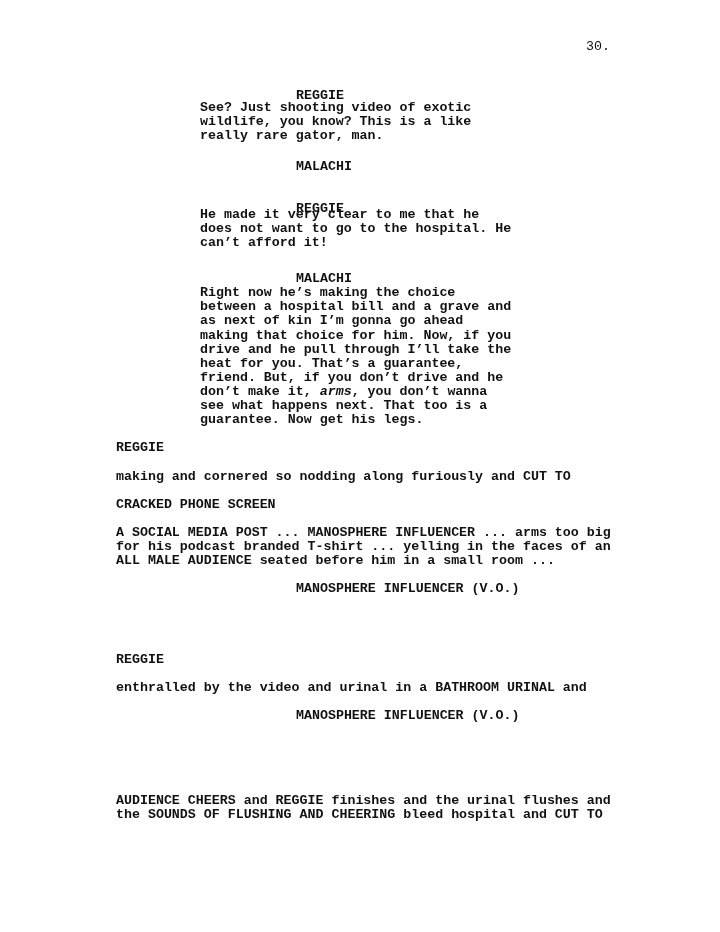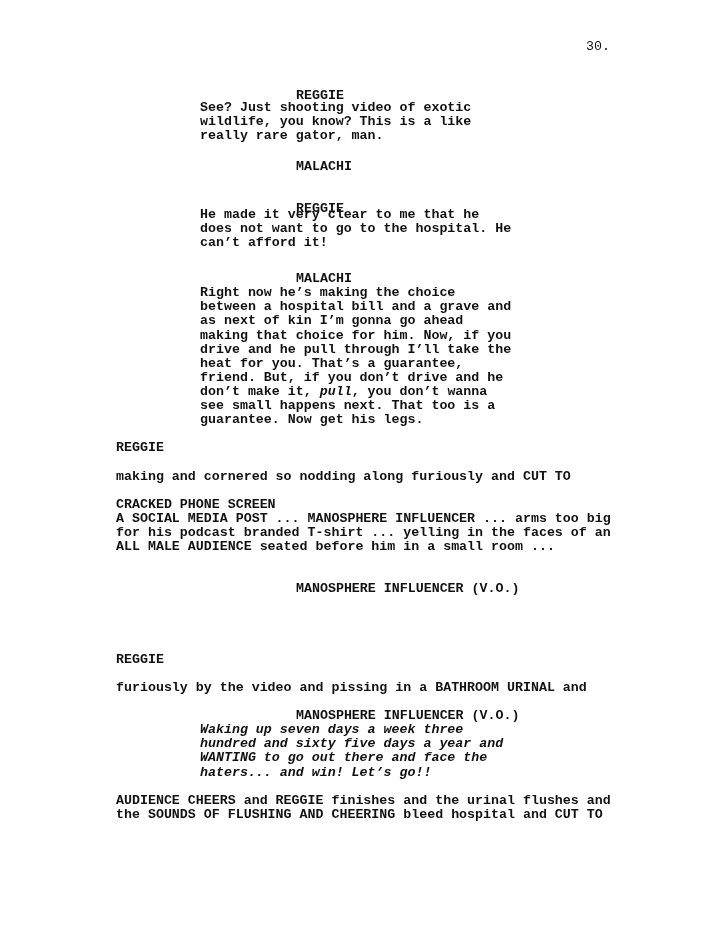"pull" span.ital { text: pull -> arms }
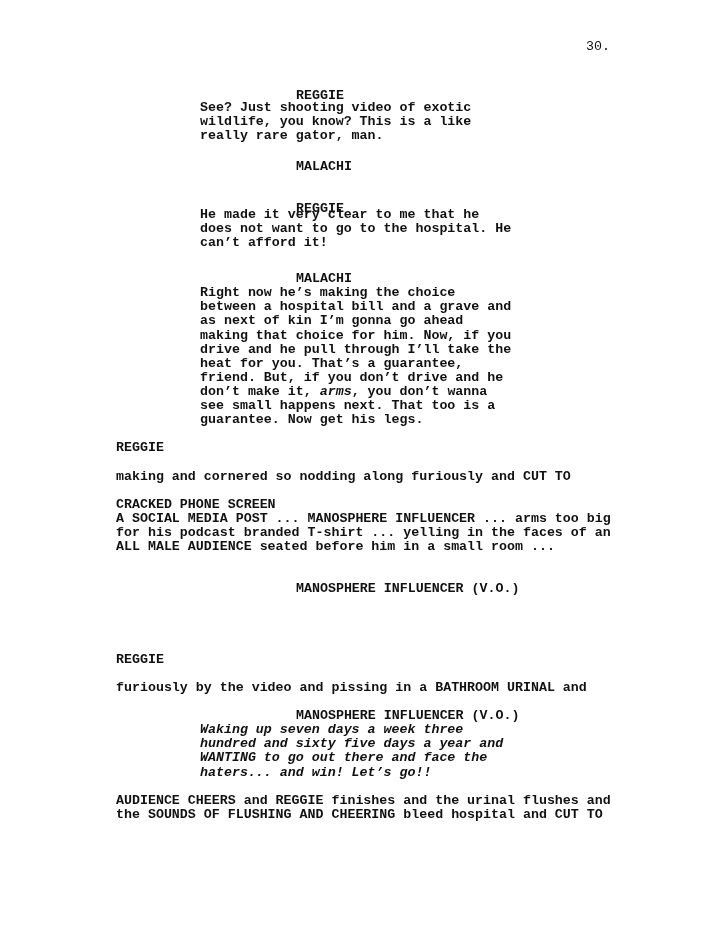"see small happens next. That" div.block { text: small -> what }
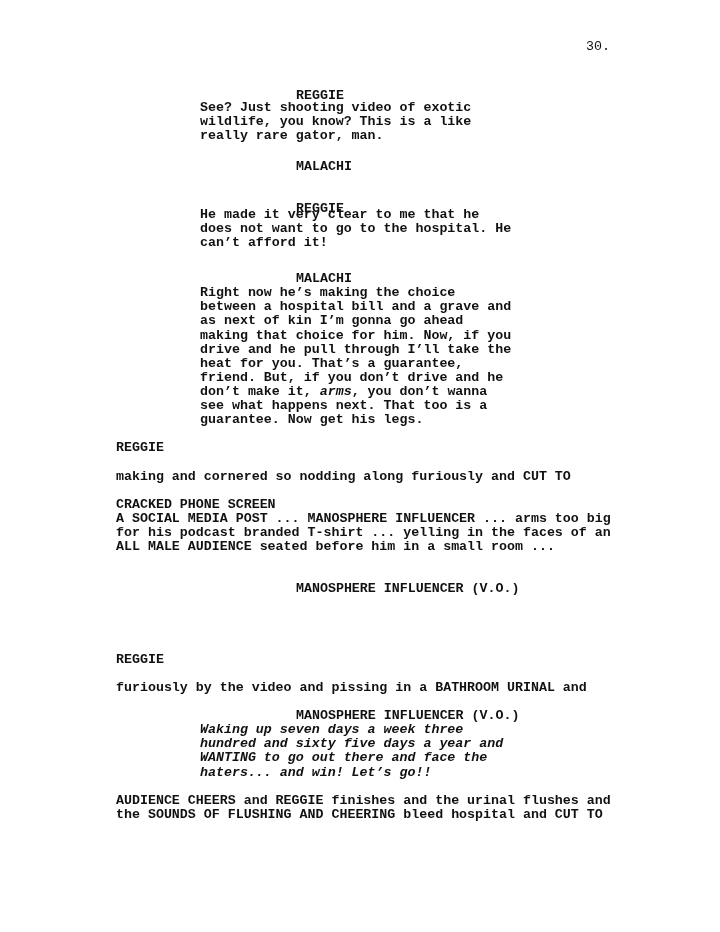"A SOCIAL MEDIA POST ..." div.block { top: 512px -> 526px }
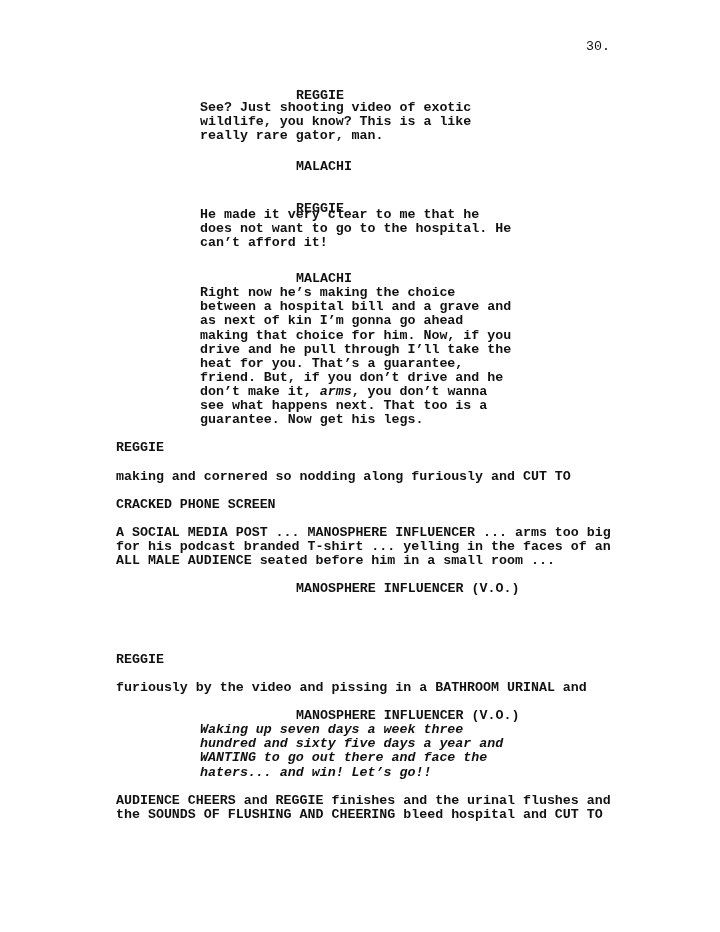"furiously by the video and" div.block { text: furiously by the video and pissing -> enthralled by the video and urinal }
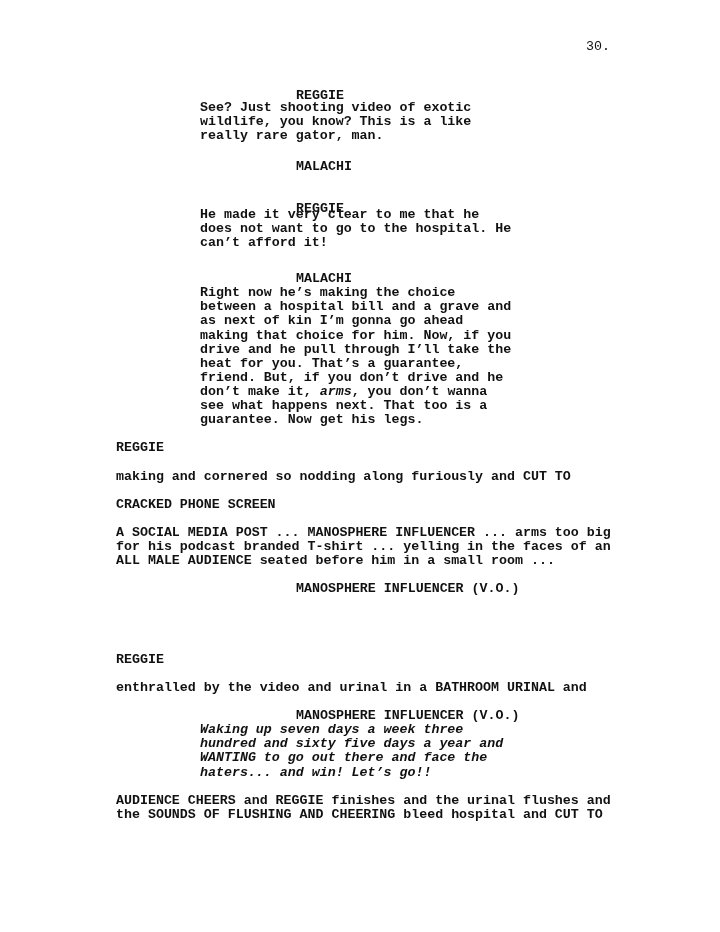"Waking up seven days a" div.block { html: <div>Waking up seven days a week three hundred and sixty five days a year and WANTING to go out there and face the haters... and win! Let’s go!!</div> -> none }
